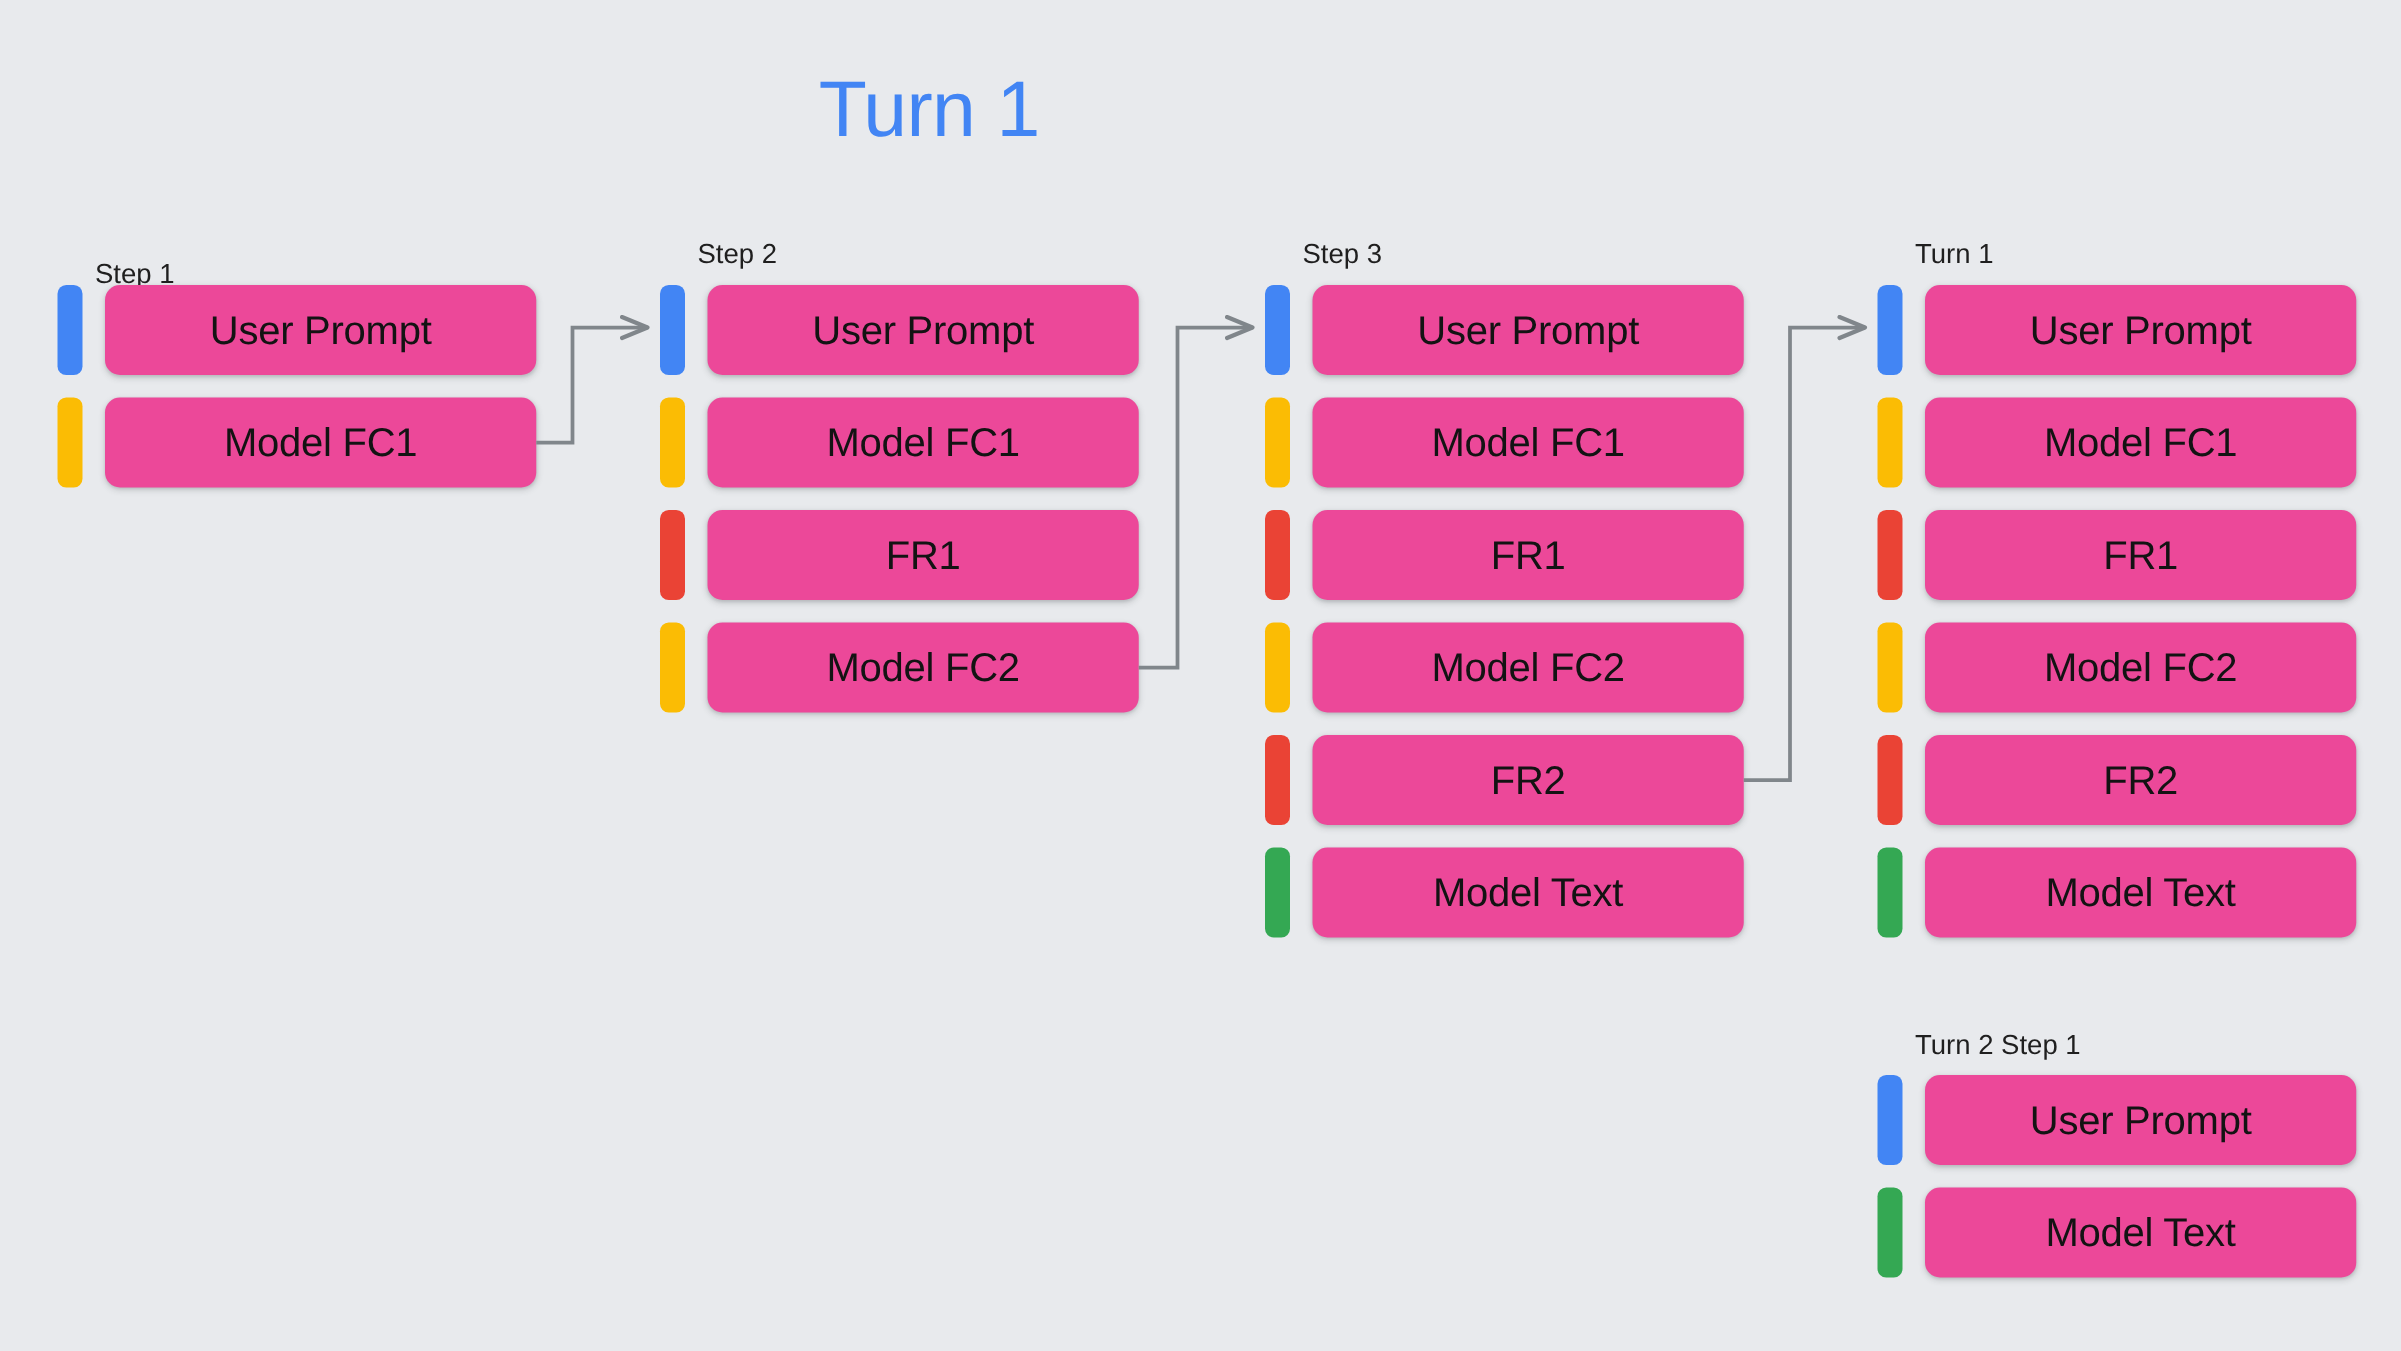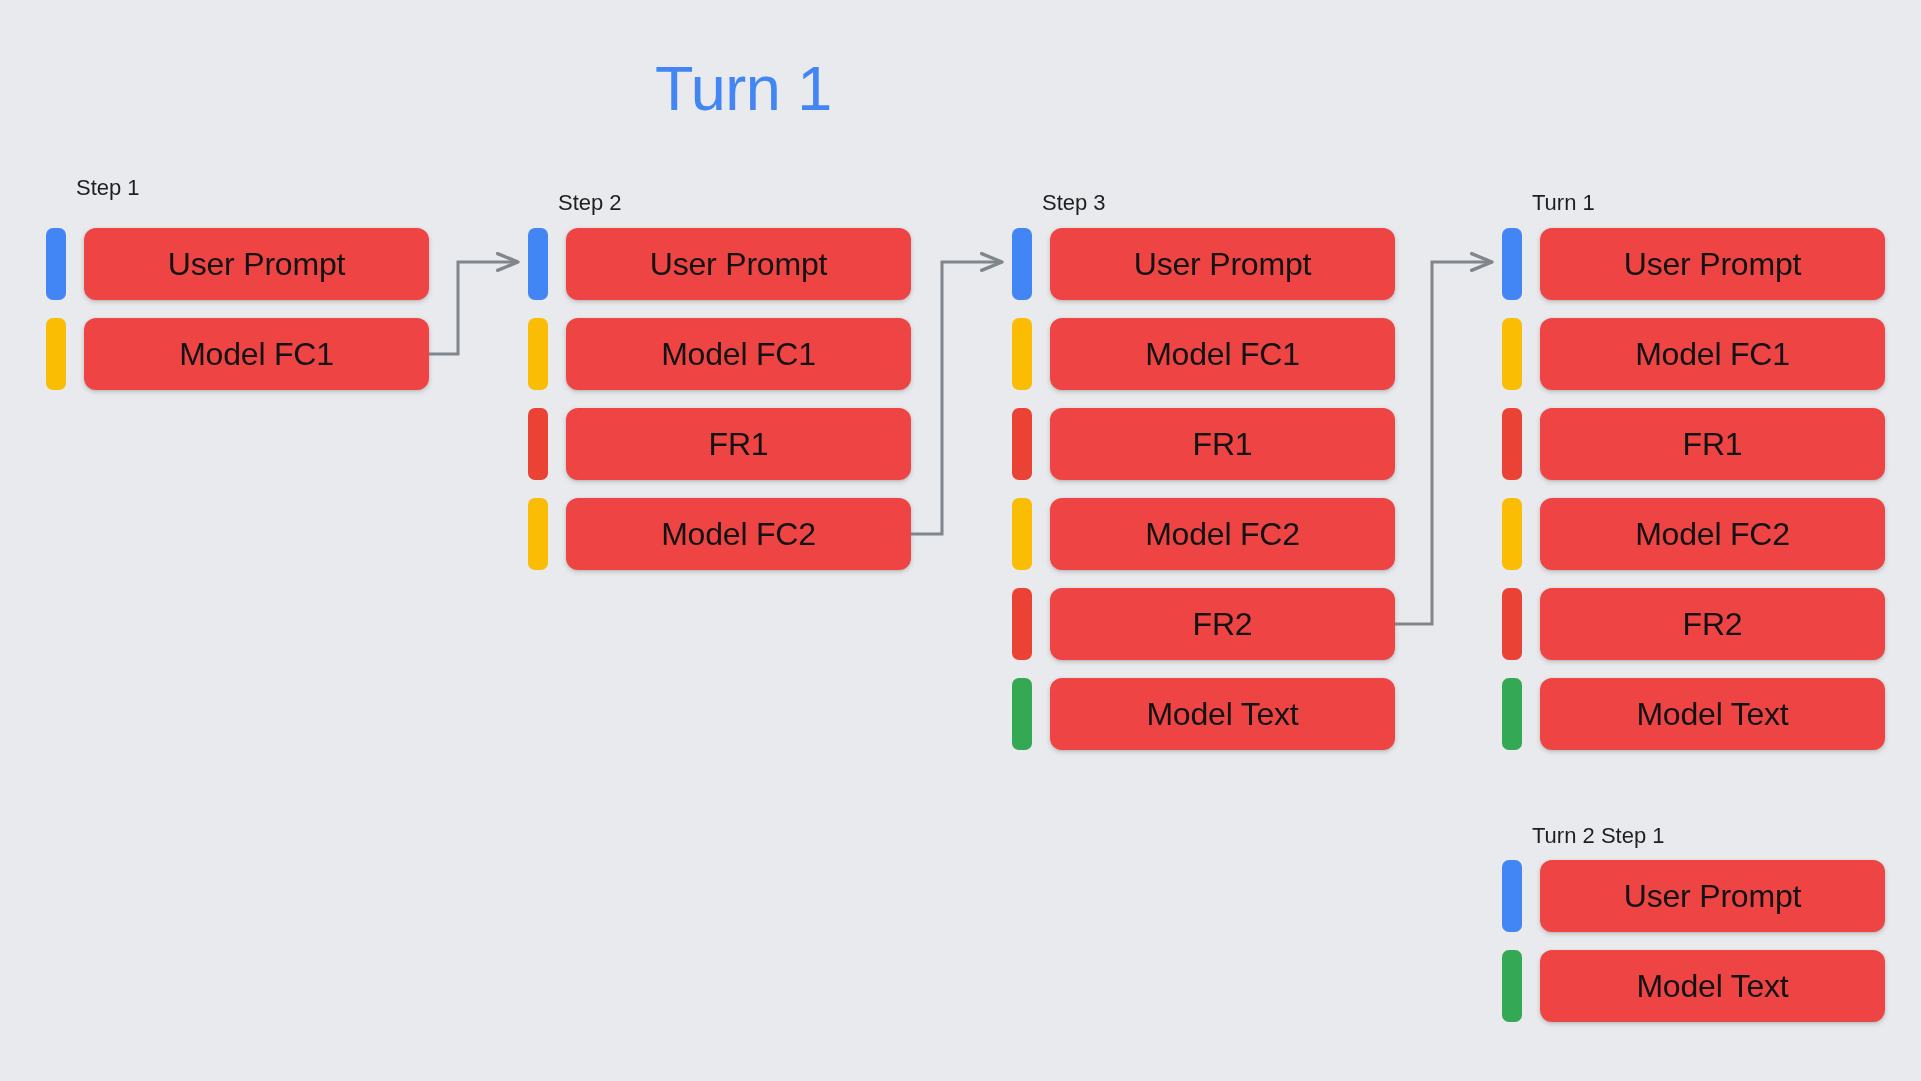"Step 1" div.col-label { top: 177px -> 208px }
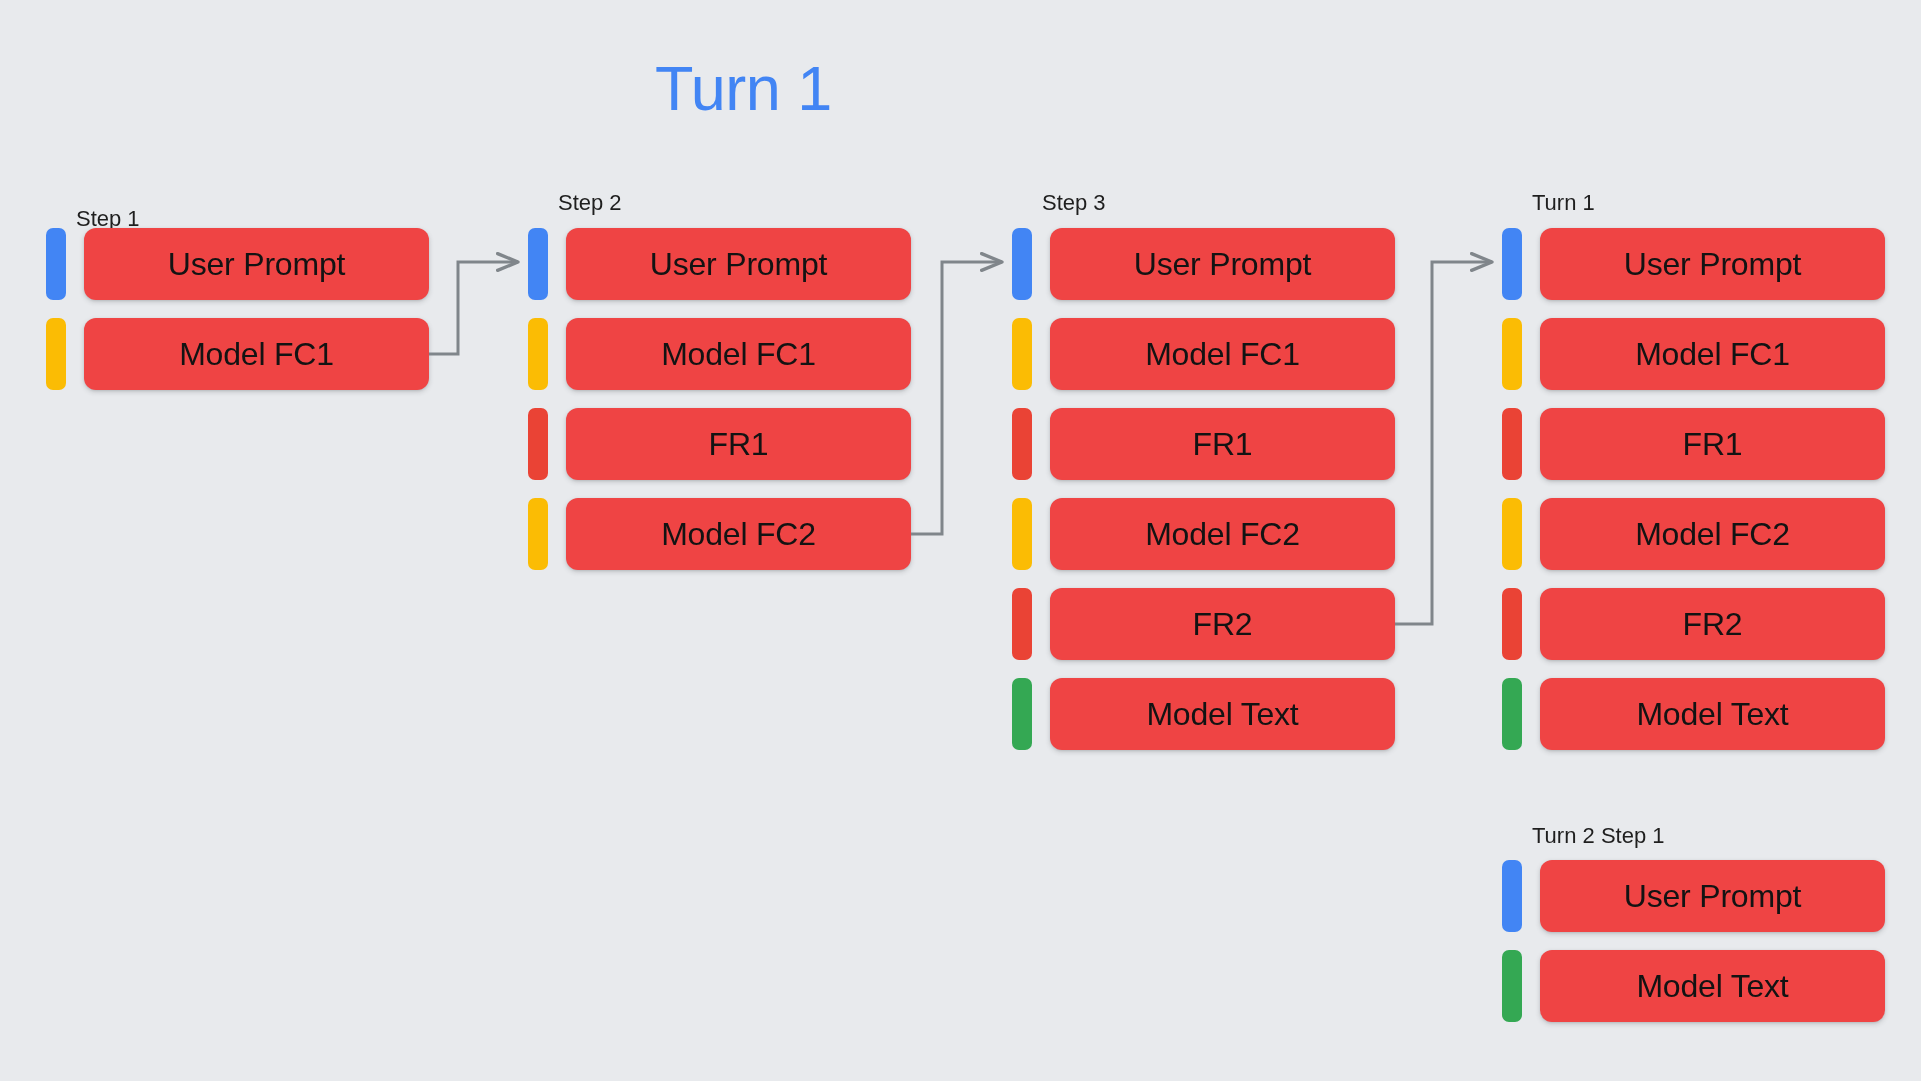"User Prompt" .card { background: #ef4444 -> #ec4899 }
